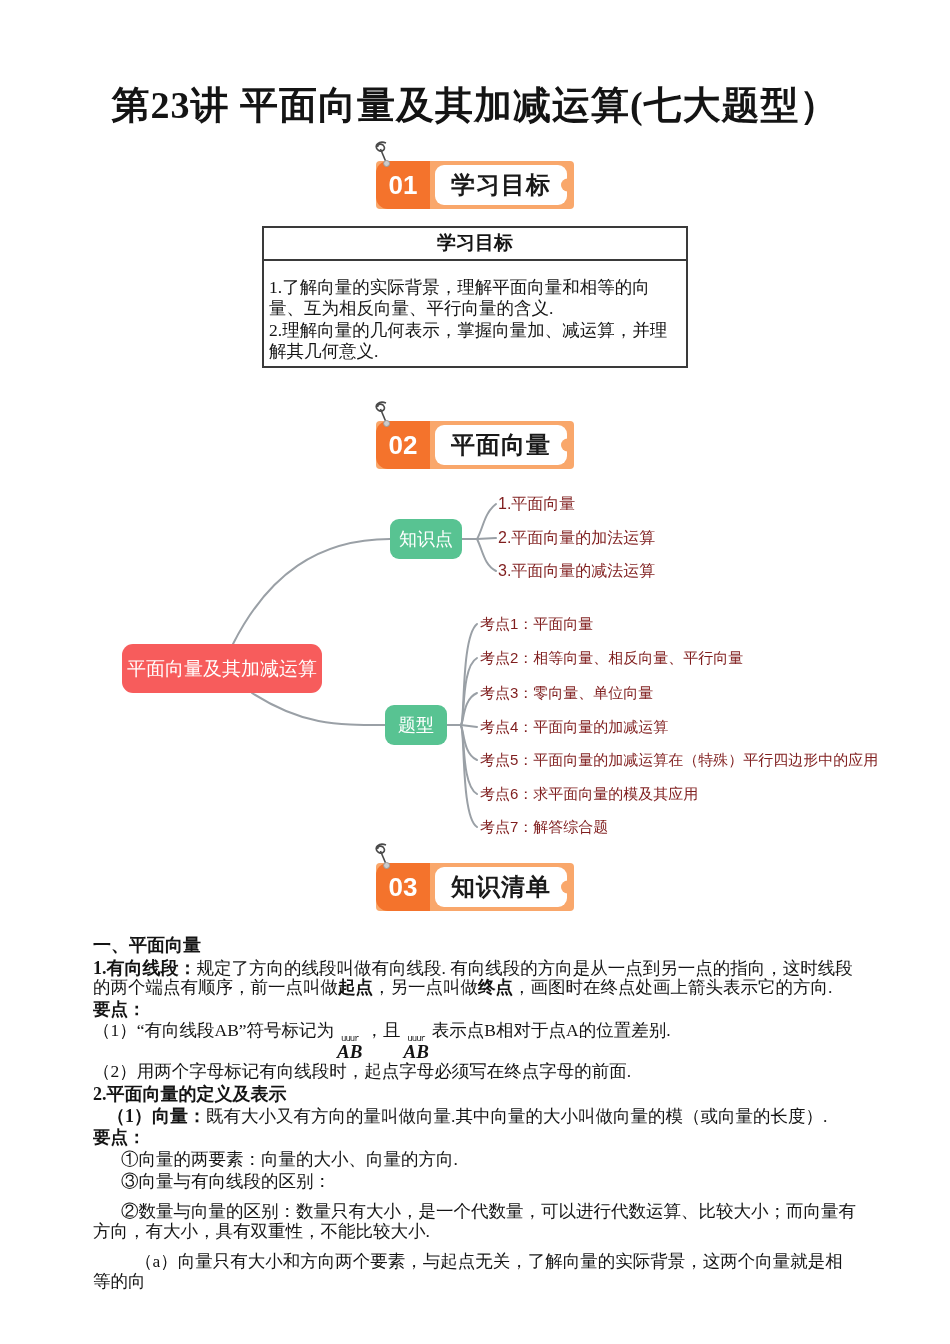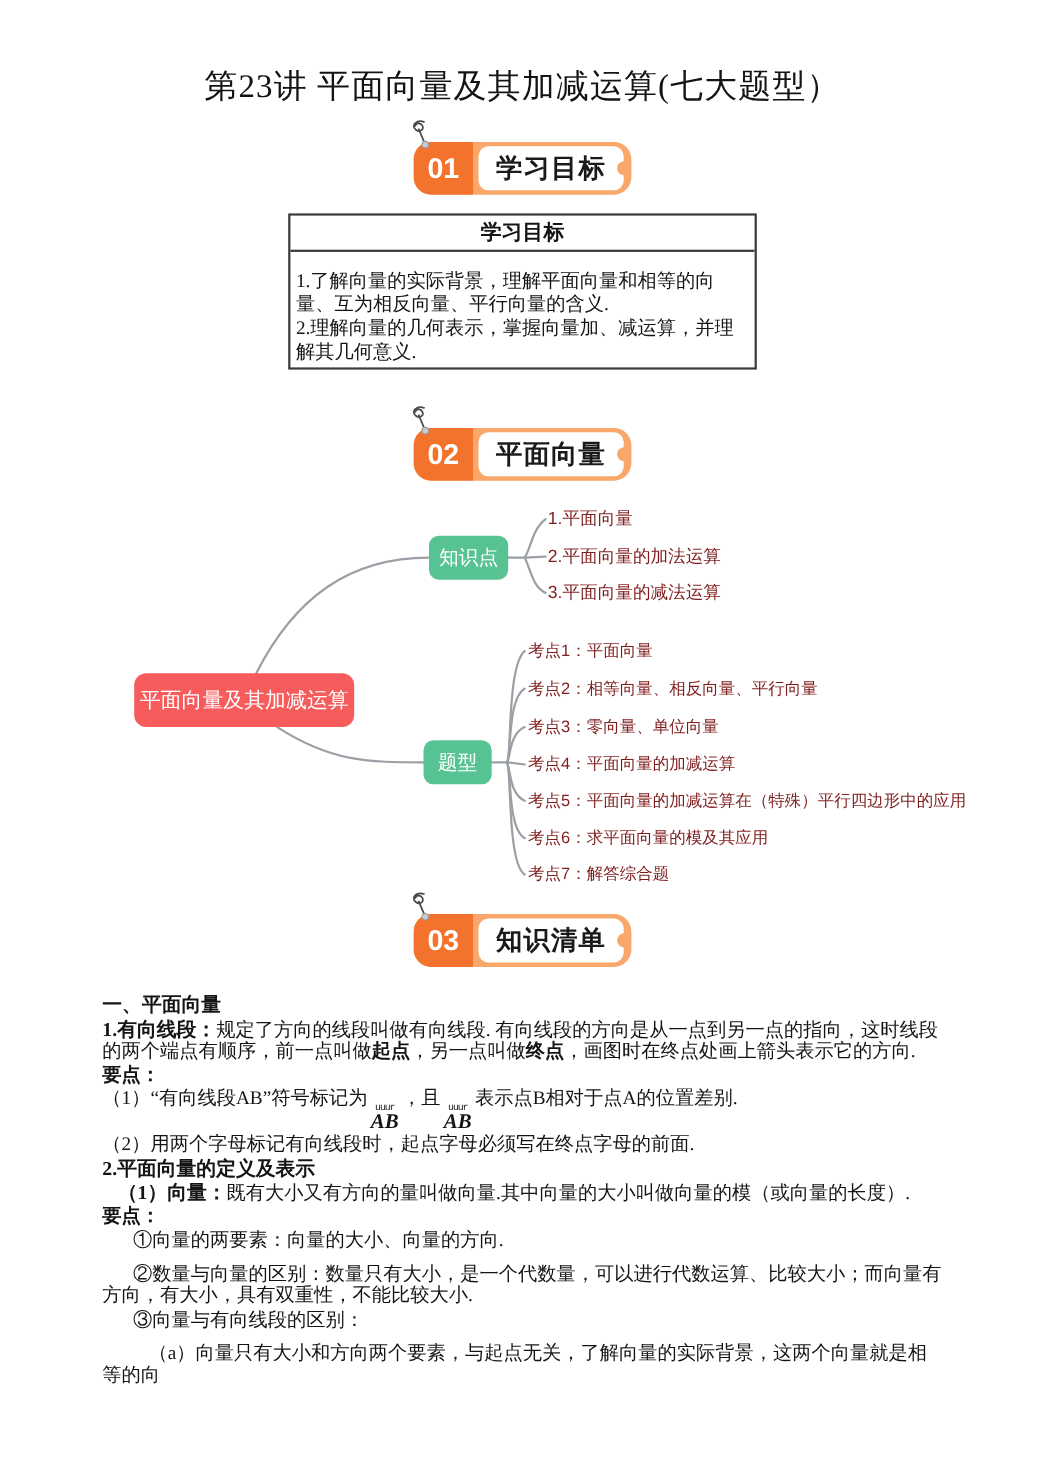"第23讲 平面向量及其加减运算(七大题型）" .doc-title { font-size: 30px -> 38px; font-weight: normal -> bold; padding-top: 58px -> 80px }
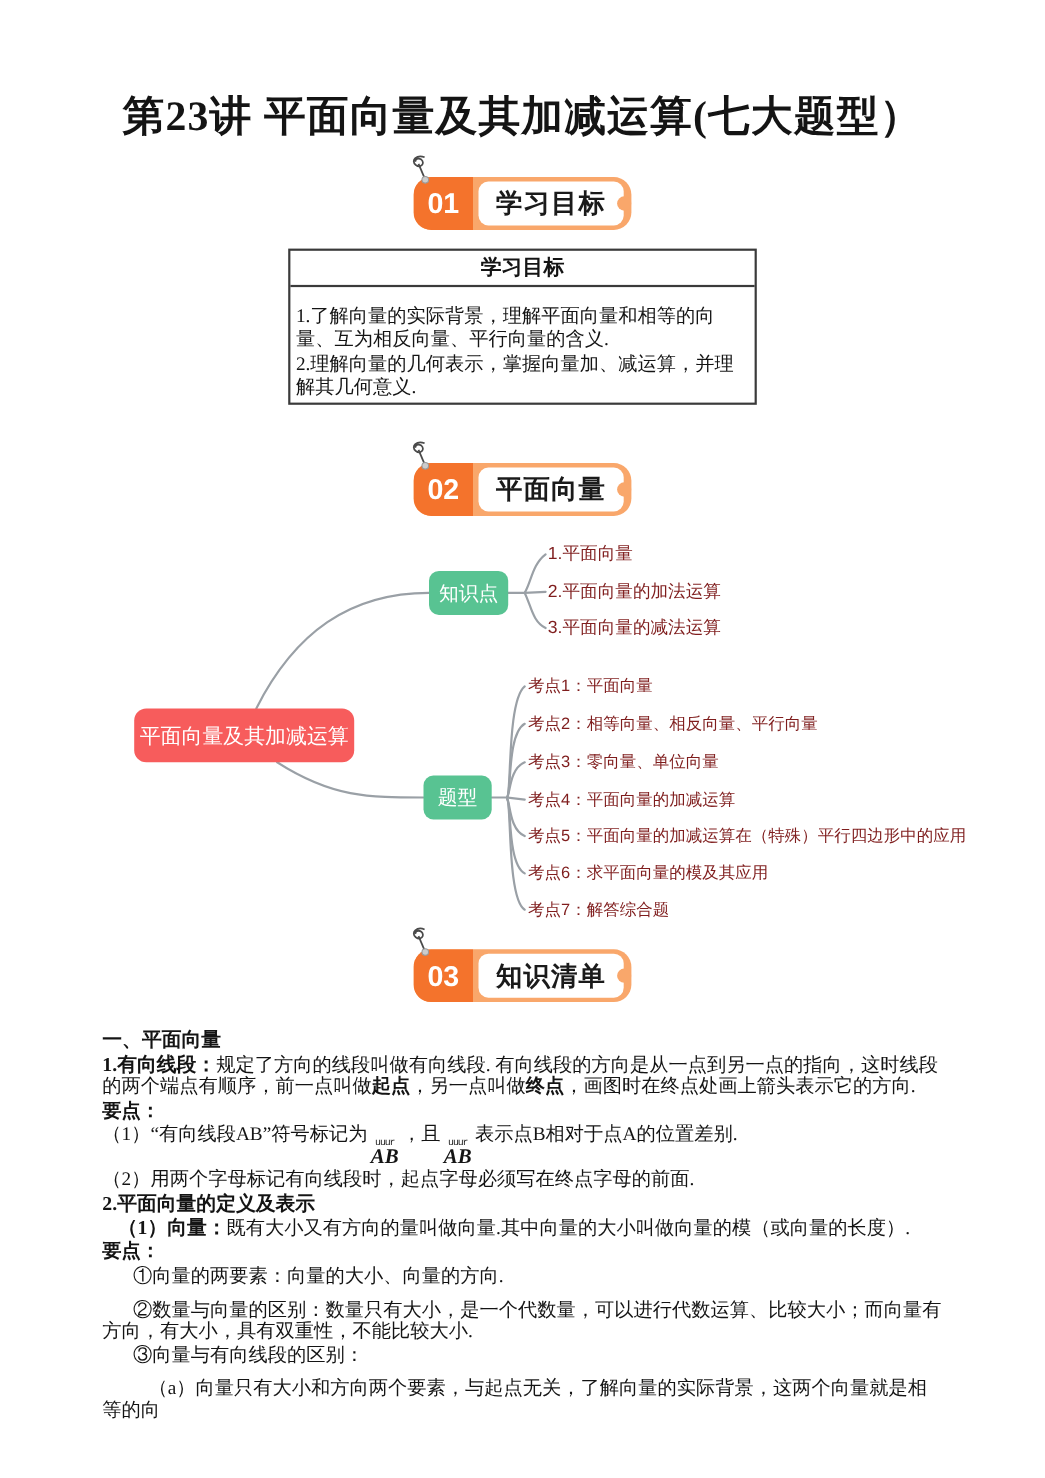"01" .badge { border-radius: 16px -> 4px }
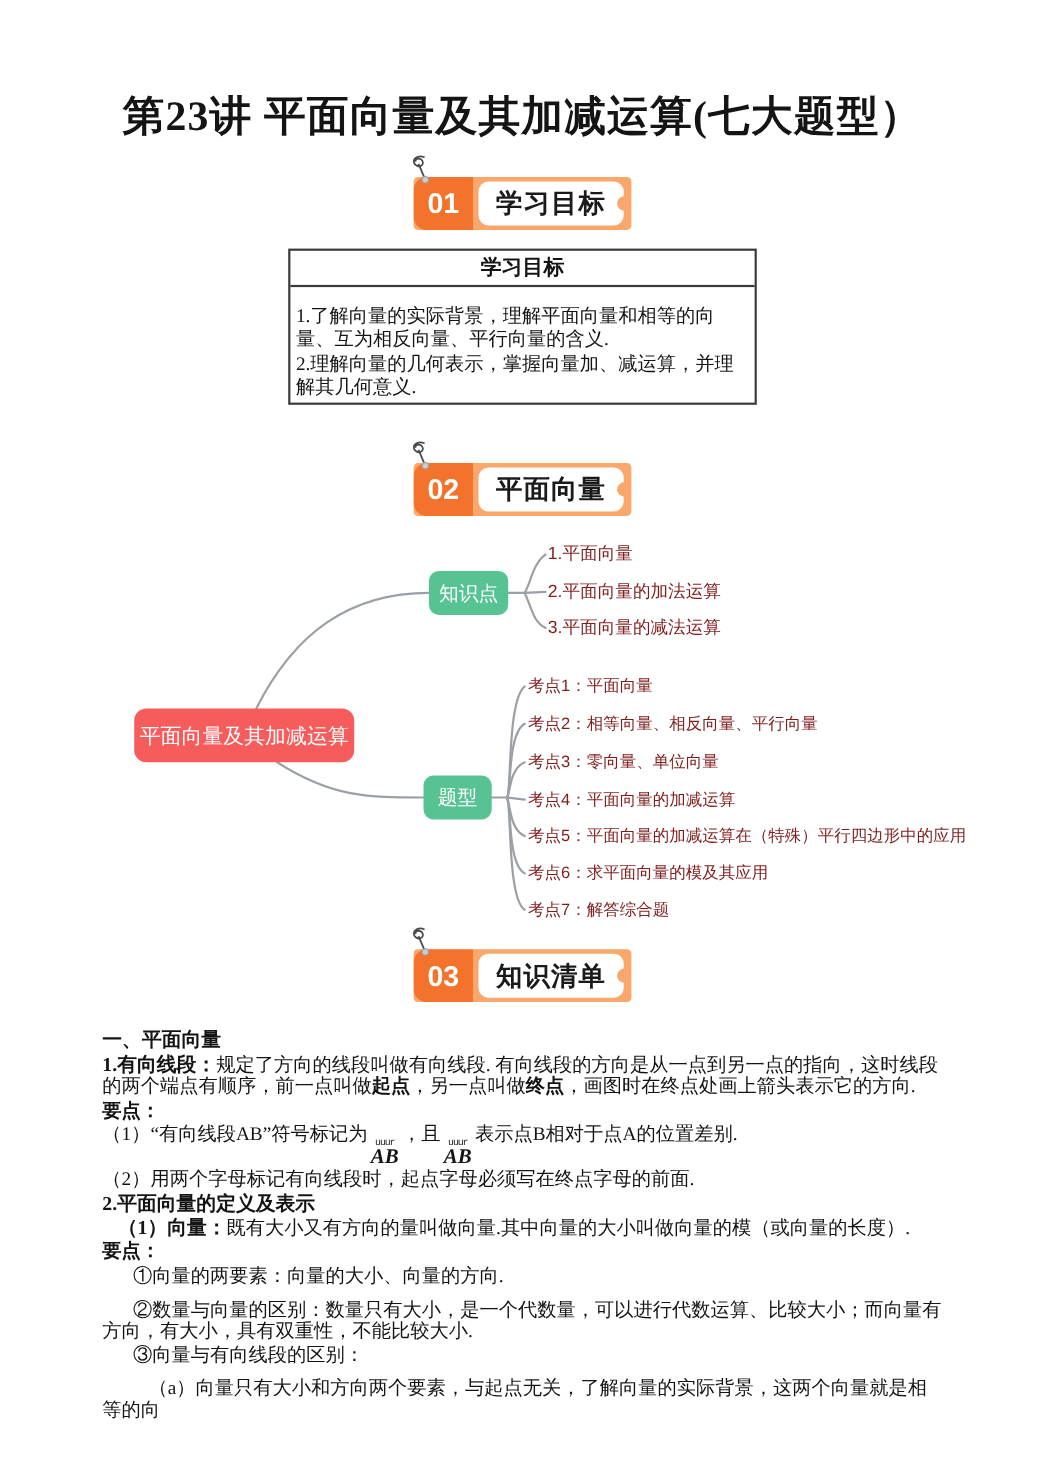"②数量与向量的区别：数量只有大小，是一个代数量，可以进行代数运算、比较大小；而向" p.indent2 { order: before "③向量与有向线段的区别：" -> after "③向量与有向线段的区别：" }
